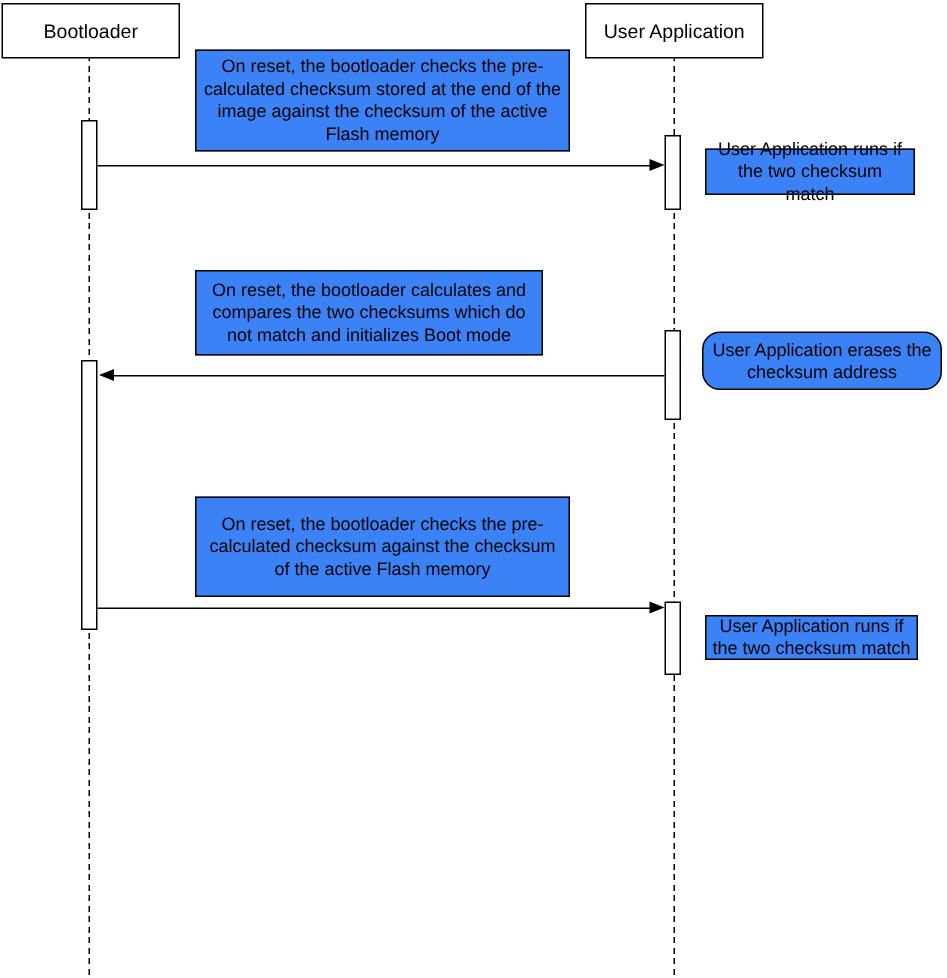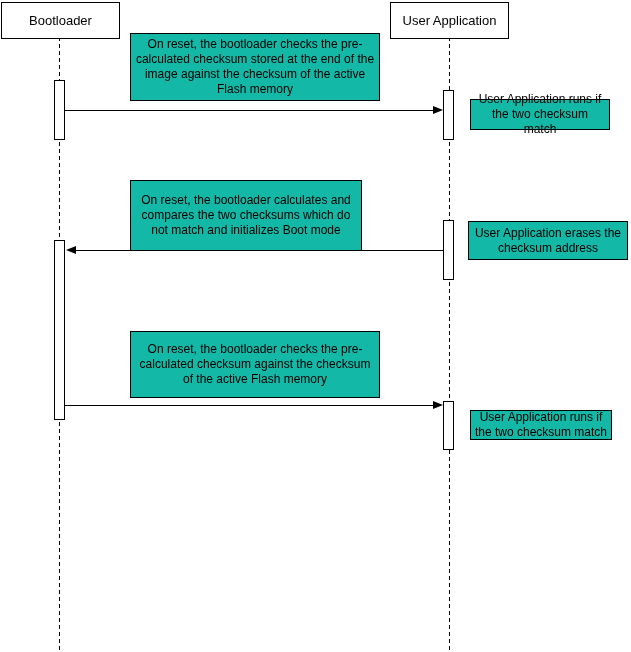"On reset, the bootloader checks" .note { background: #14b8a6 -> #3b82f6 }
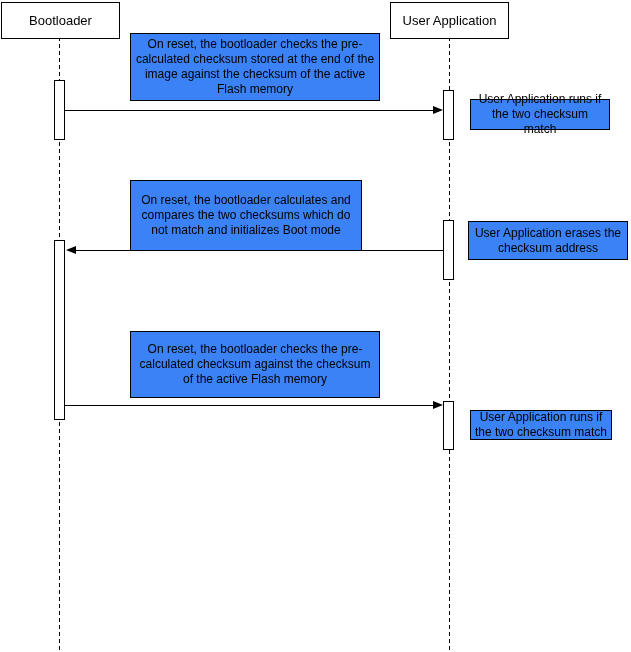"On reset, the bootloader calculates" div.note { height: 71px -> 57px }
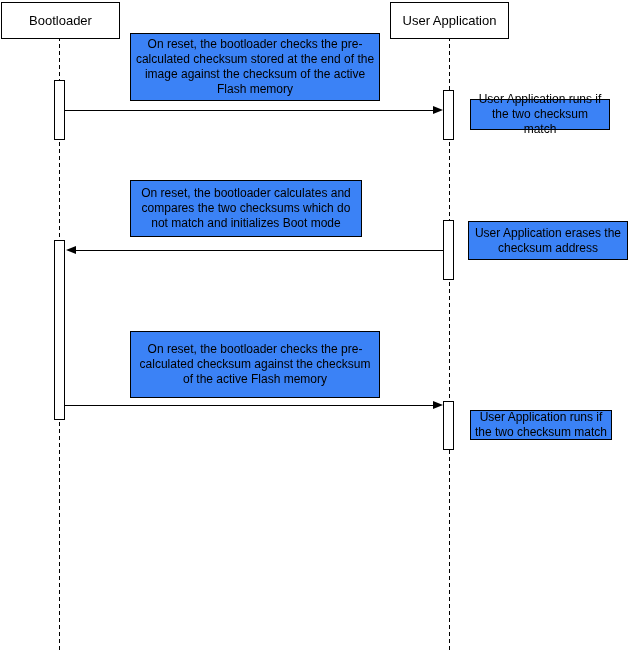"User Application erases the checksum" div.note { border-radius: none -> 12px }
